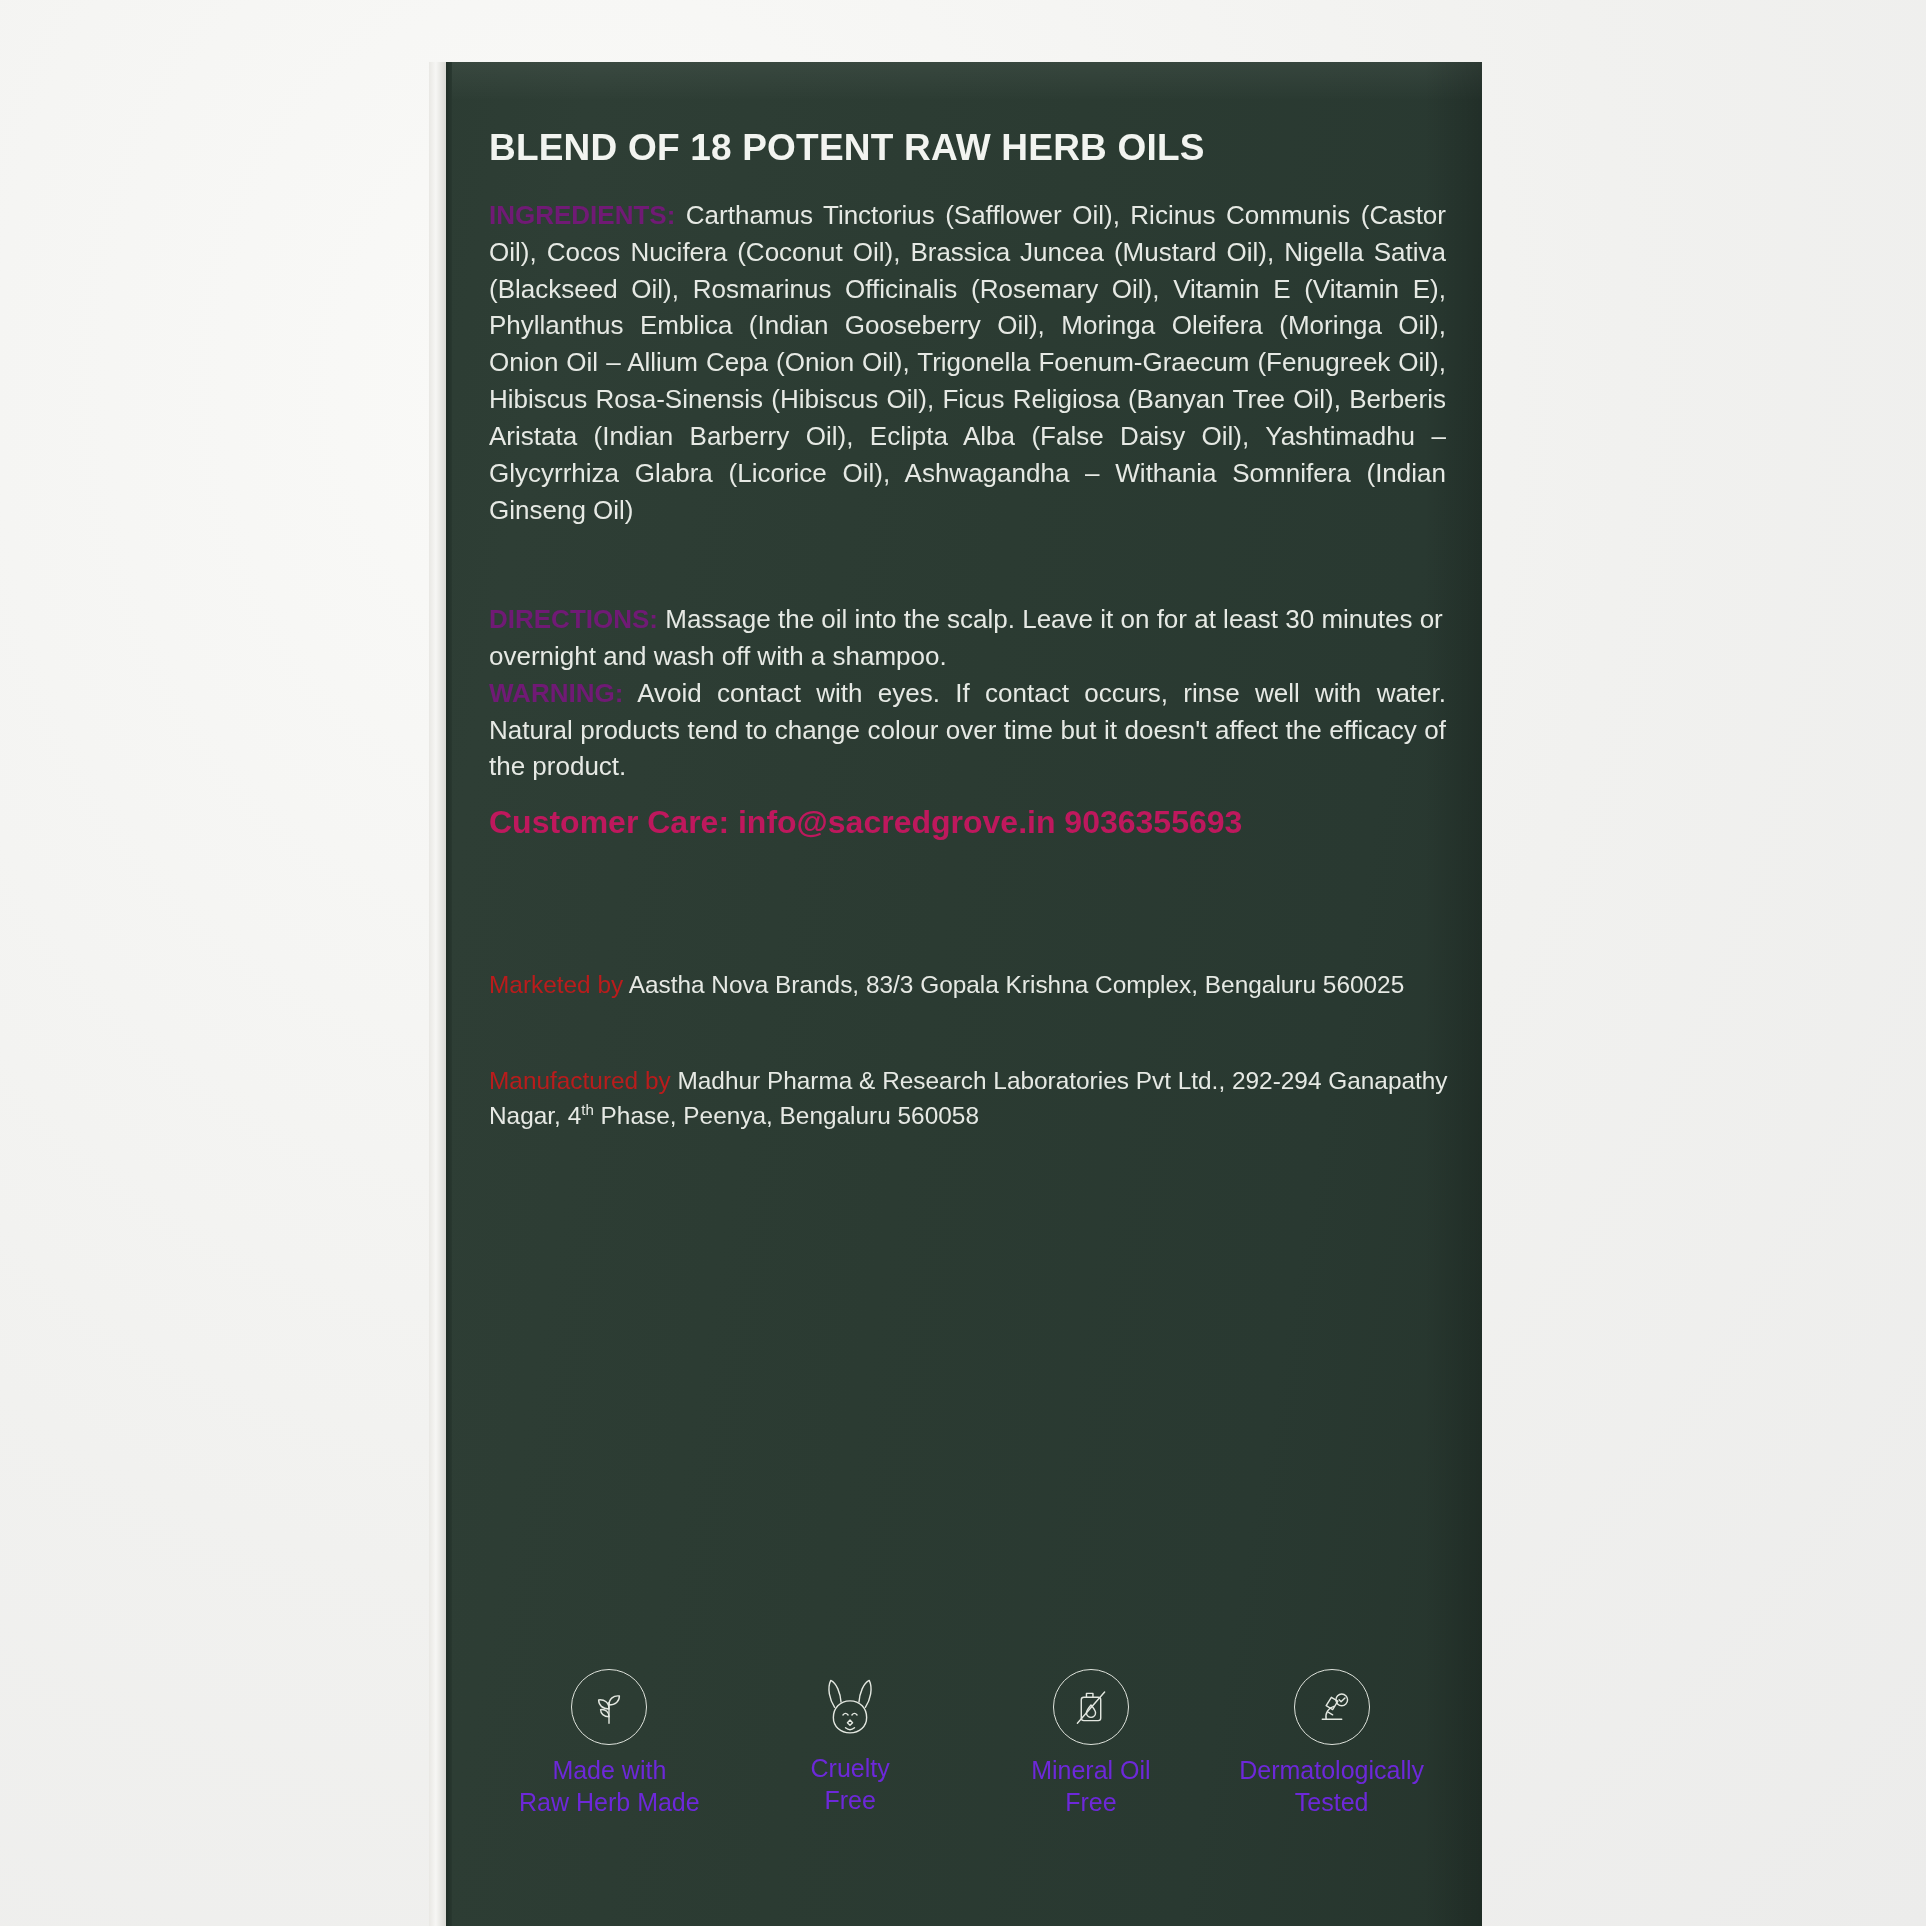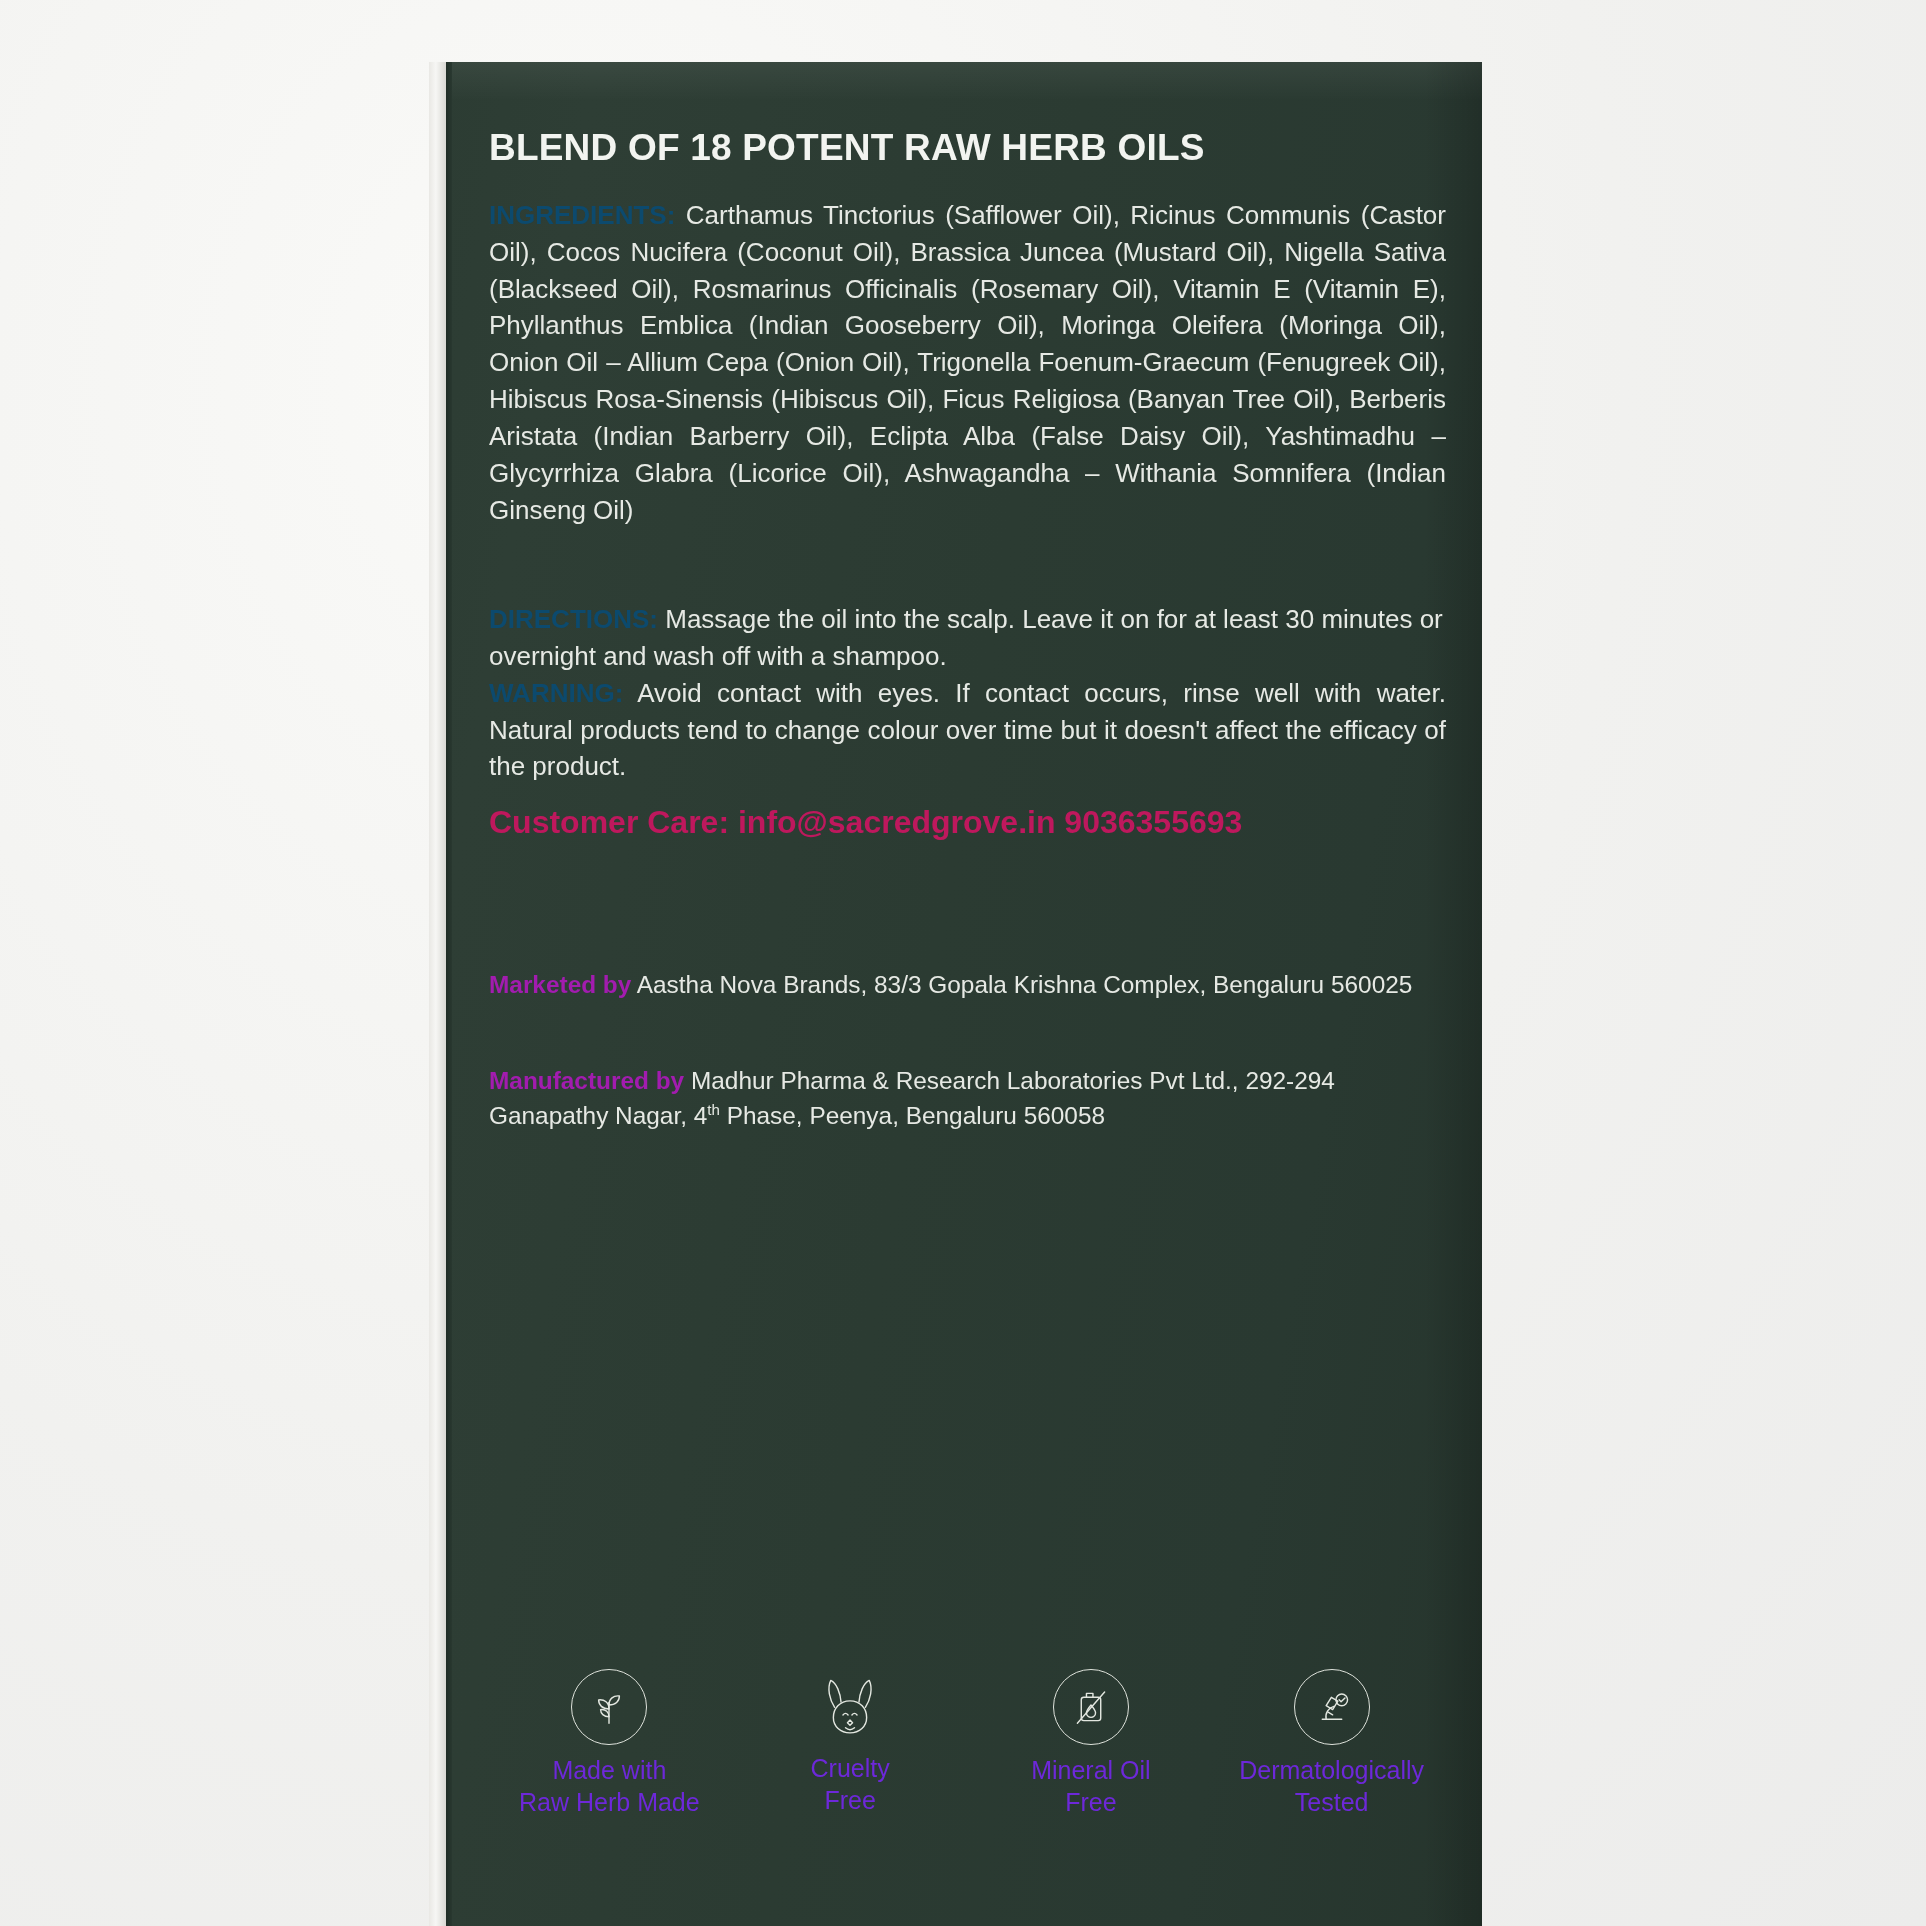"INGREDIENTS:" .para b, .lbl { color: #0c4a6e -> #701a75 }
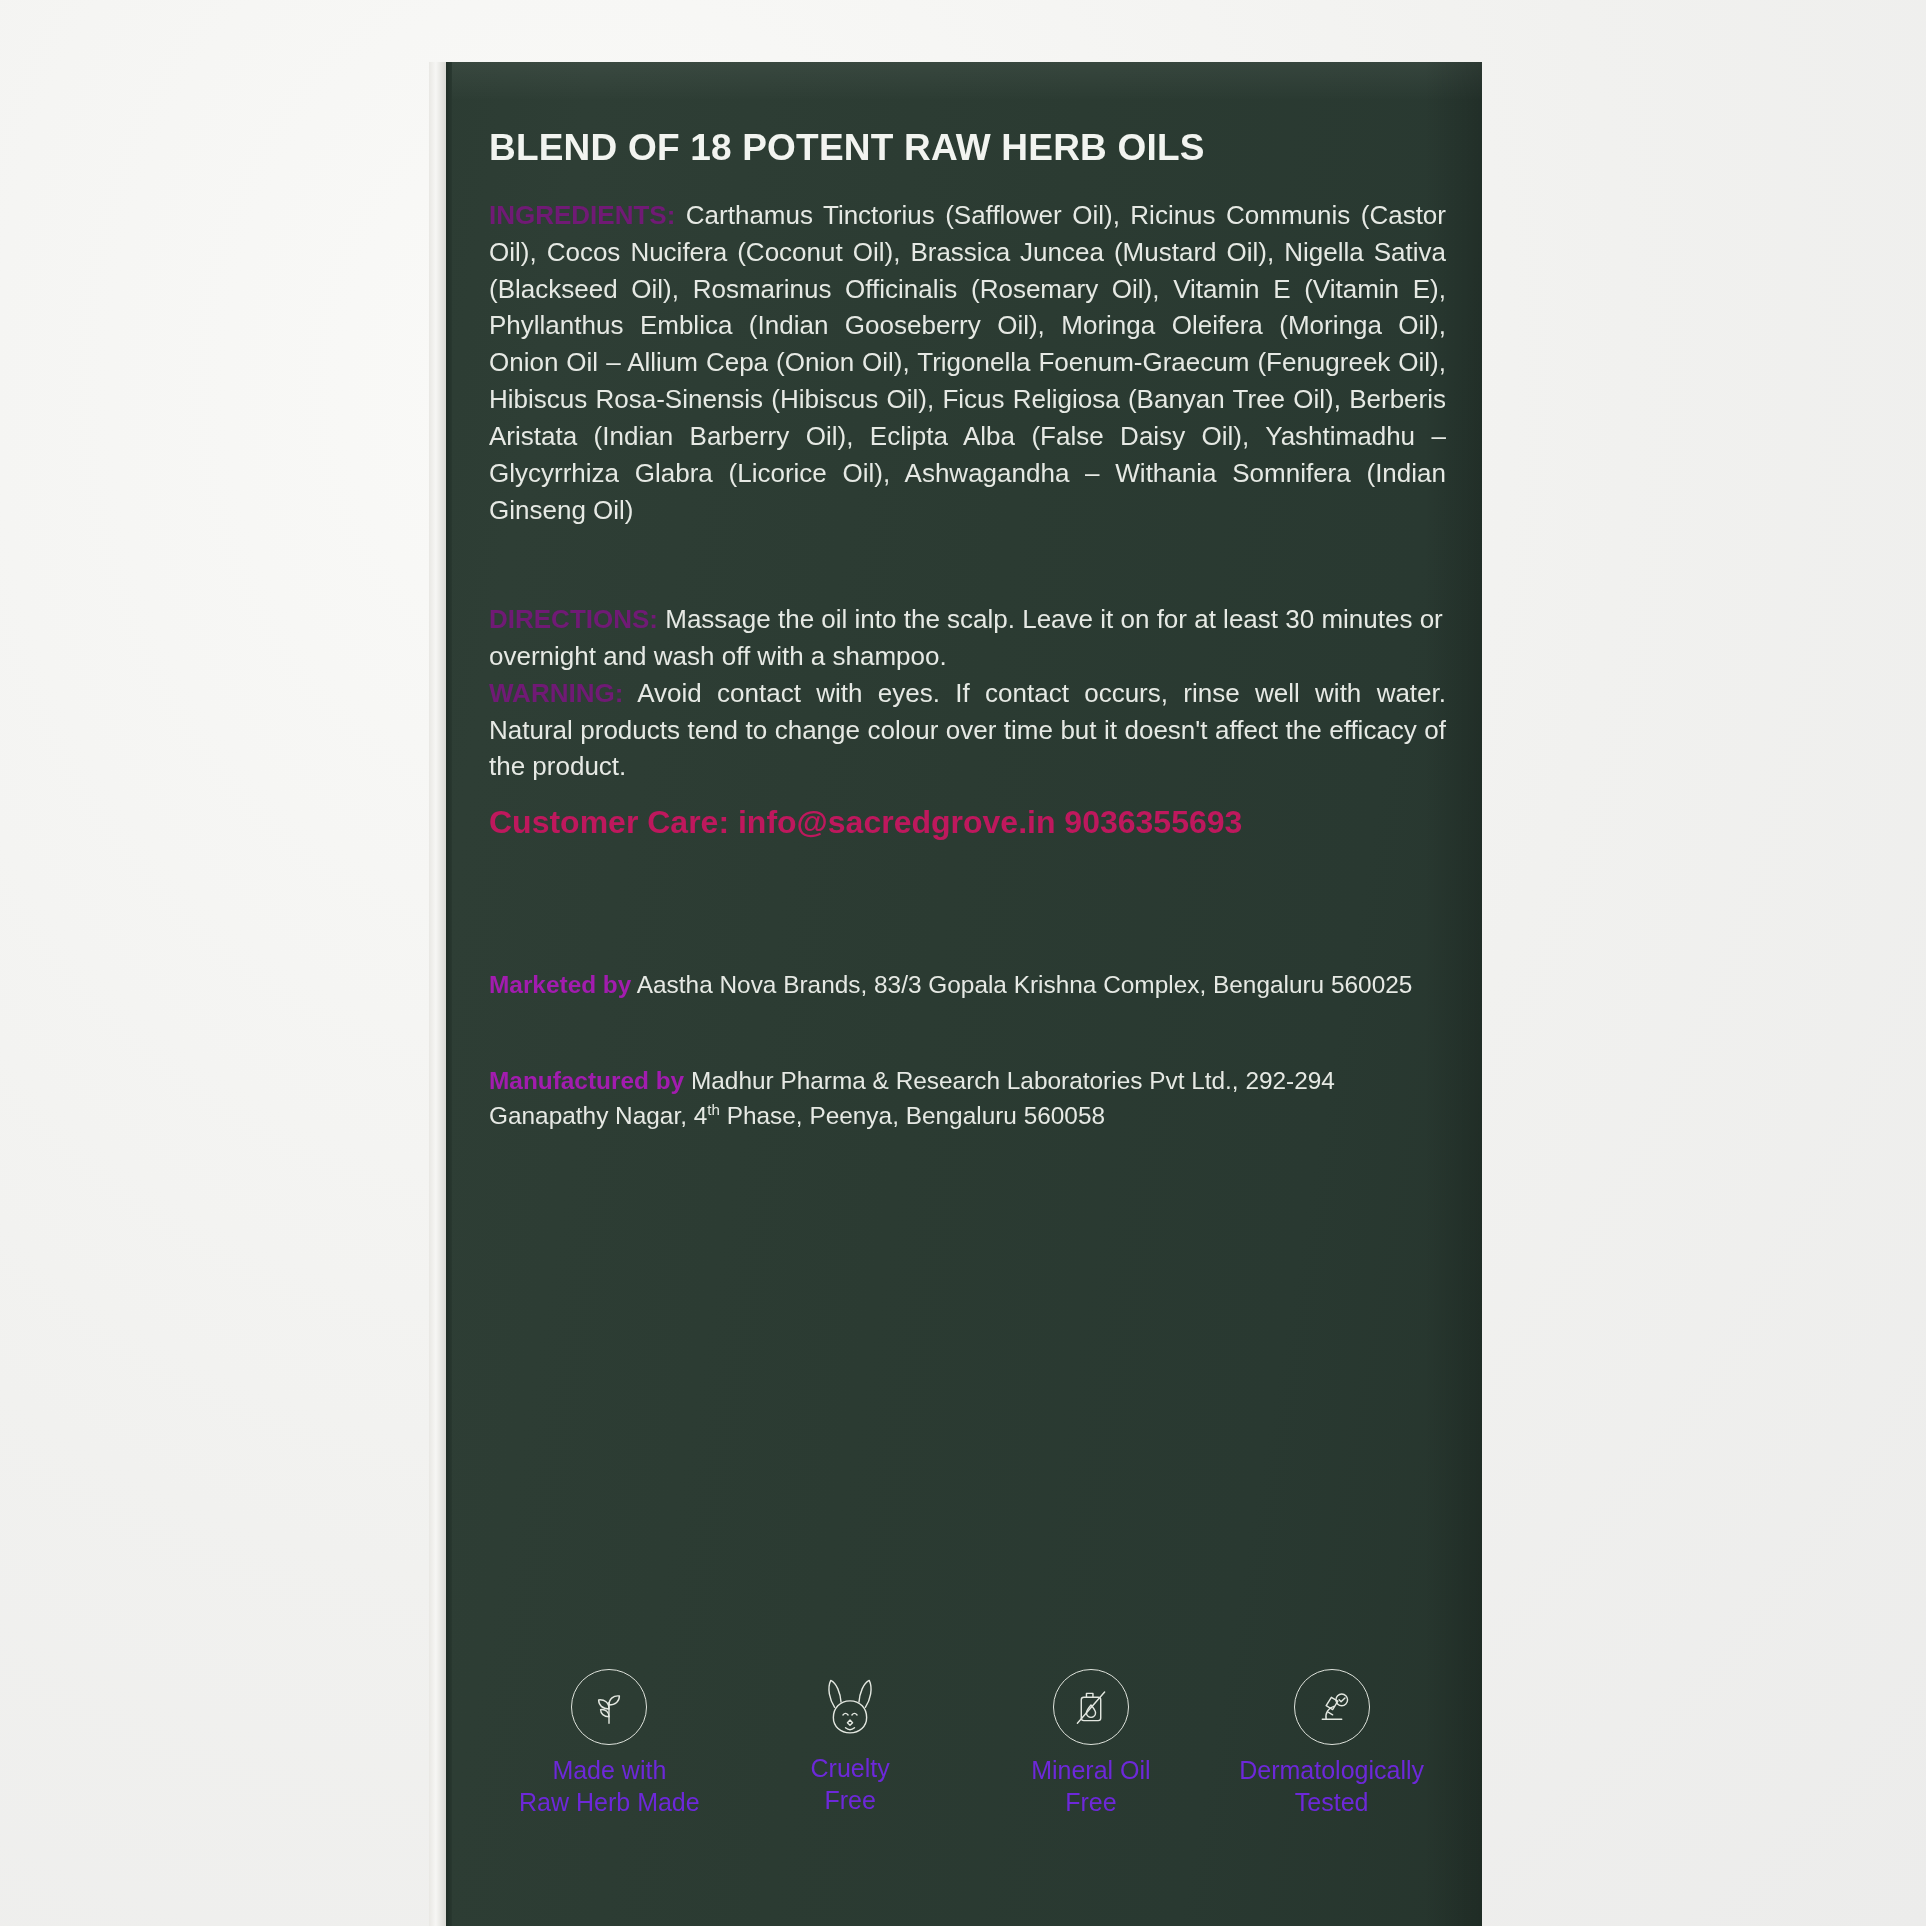"Marketed by" .addr b { color: #a21caf -> #b91c1c; font-weight: 700 -> 400 }
